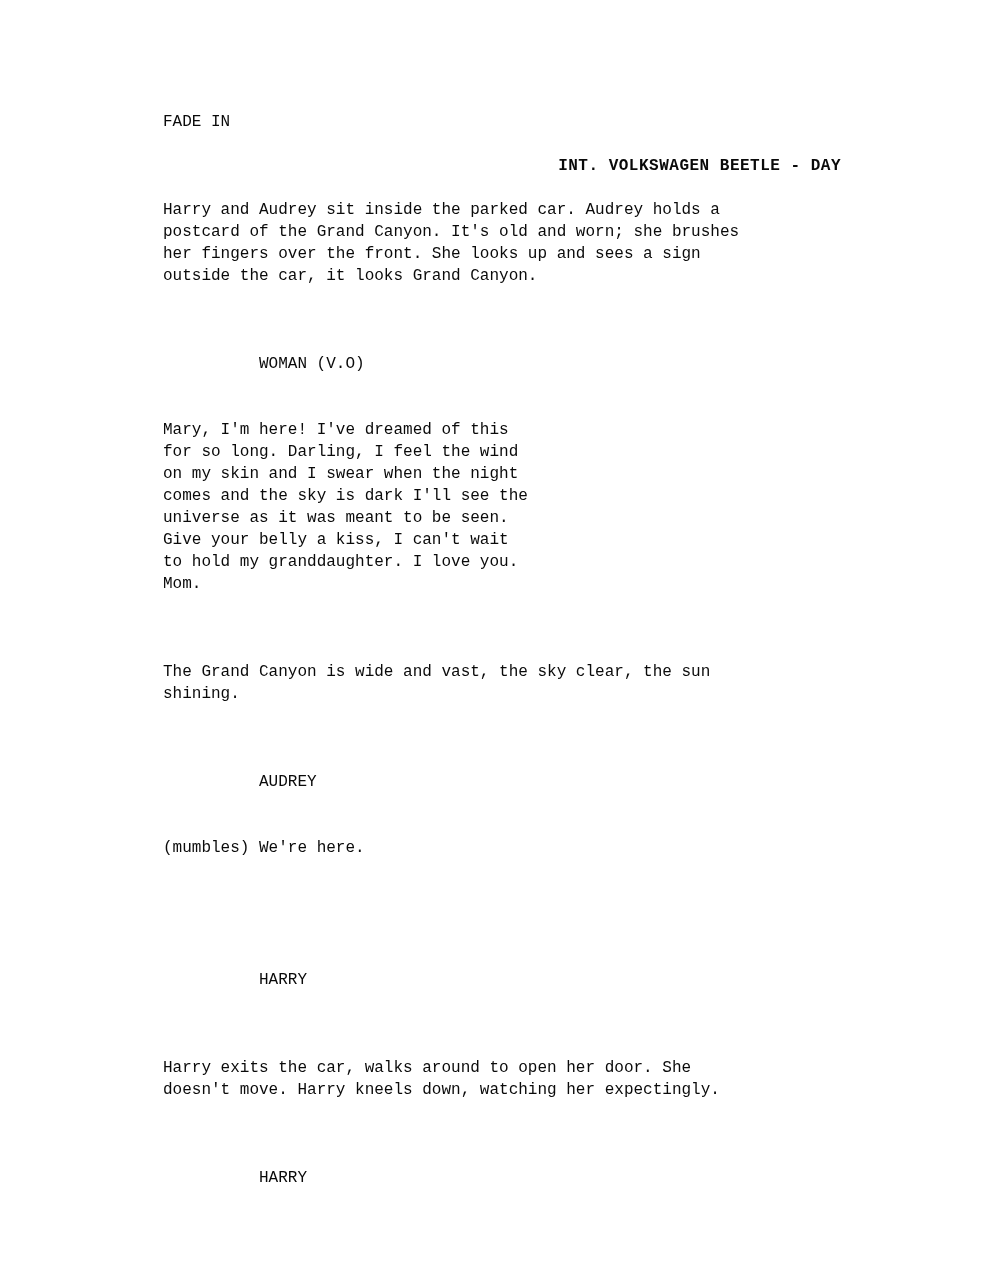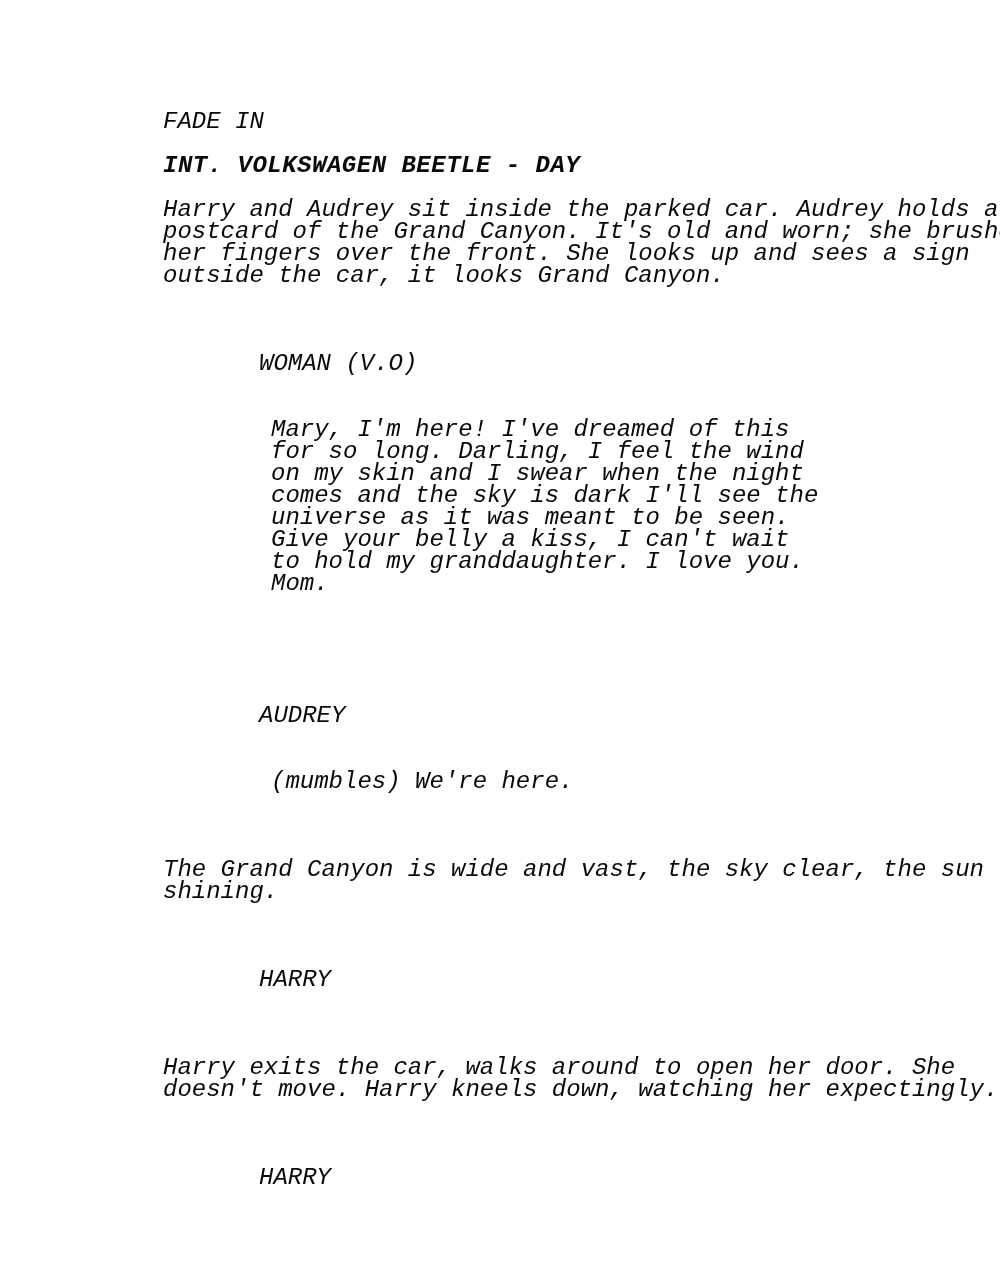"FADE IN" .page { font-size: 24px -> 16px; font-style: italic -> none }
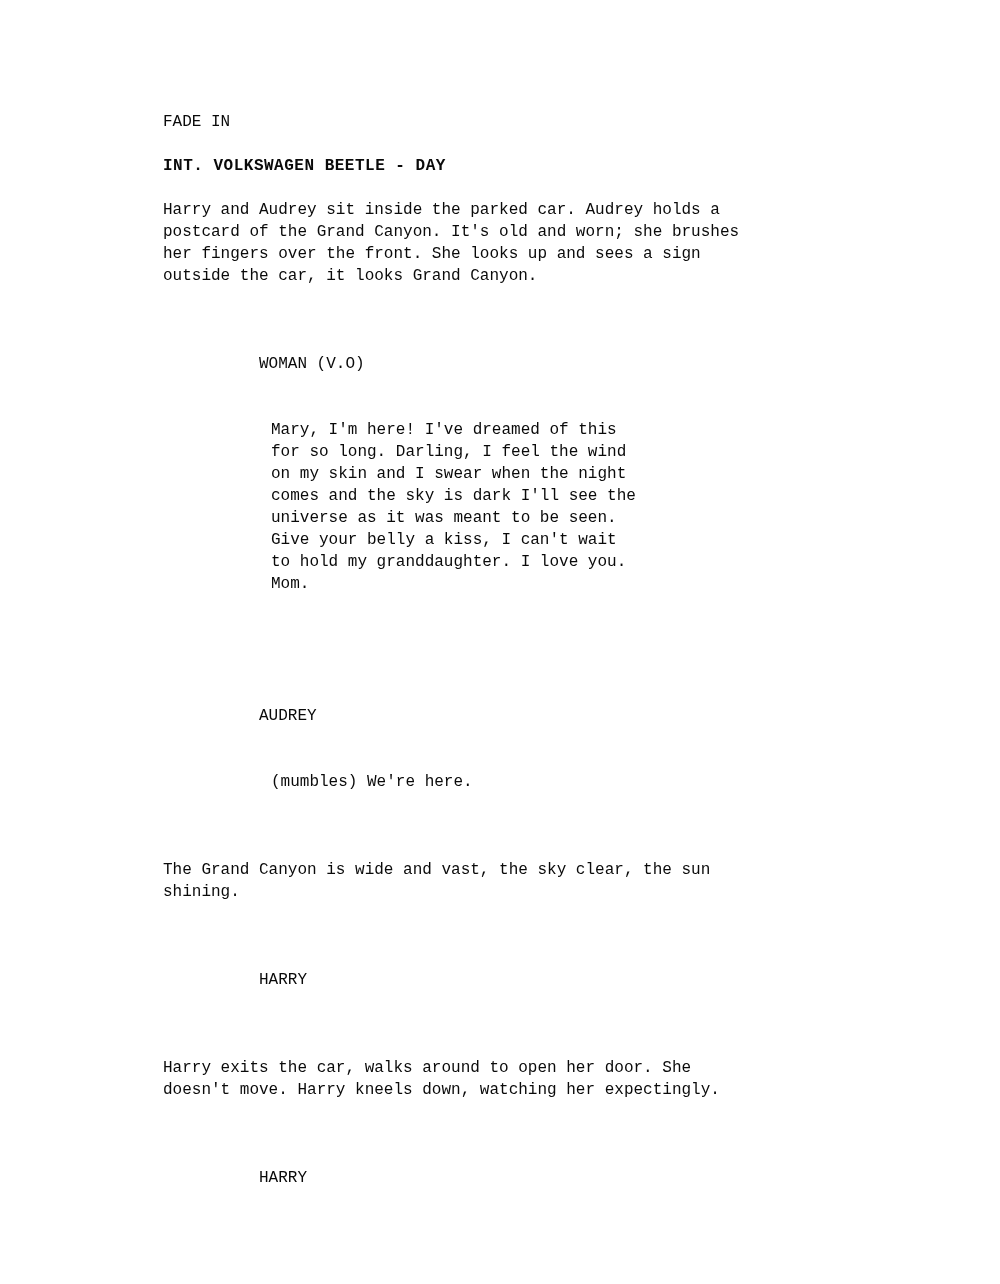"INT. VOLKSWAGEN BEETLE - DAY" .slug { text-align: none -> right }
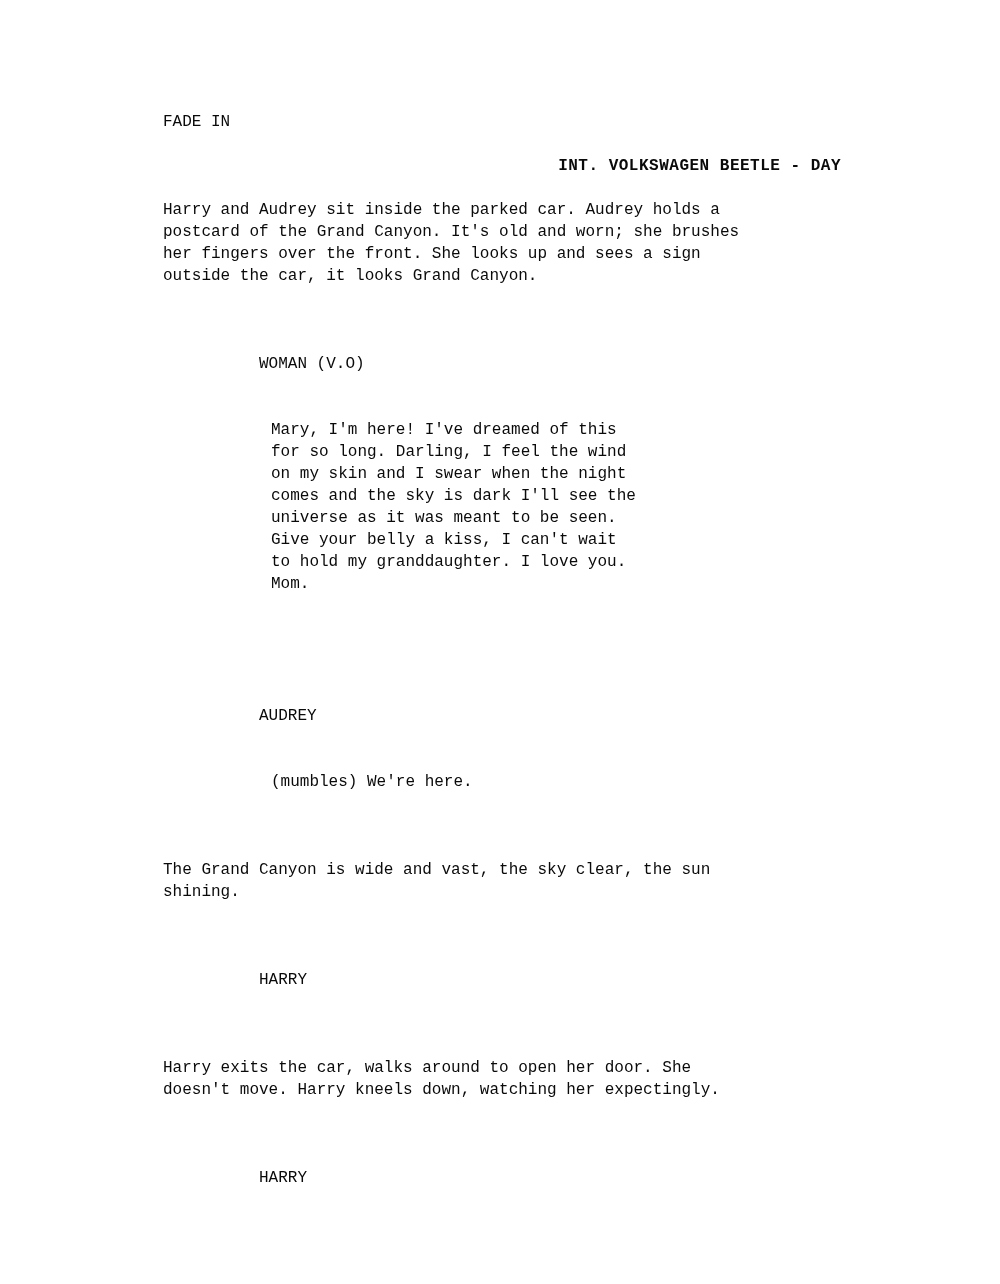"Mary, I'm here! I've dreamed" .dialogue .lines { margin-left: 108px -> none }
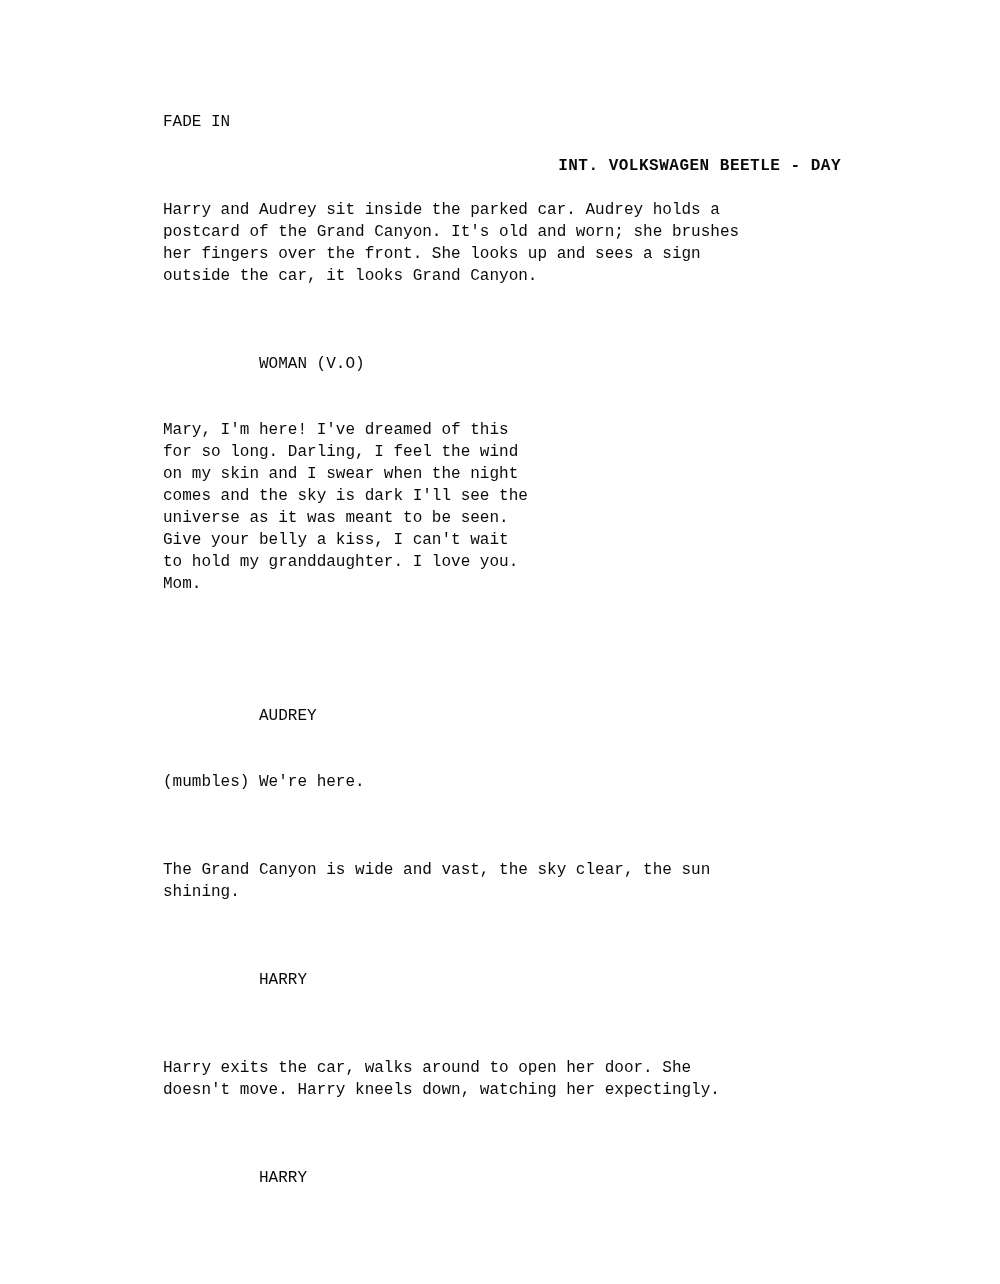"AUDREY" div.block { order: before "The Grand Canyon is wide" -> after "The Grand Canyon is wide" }
